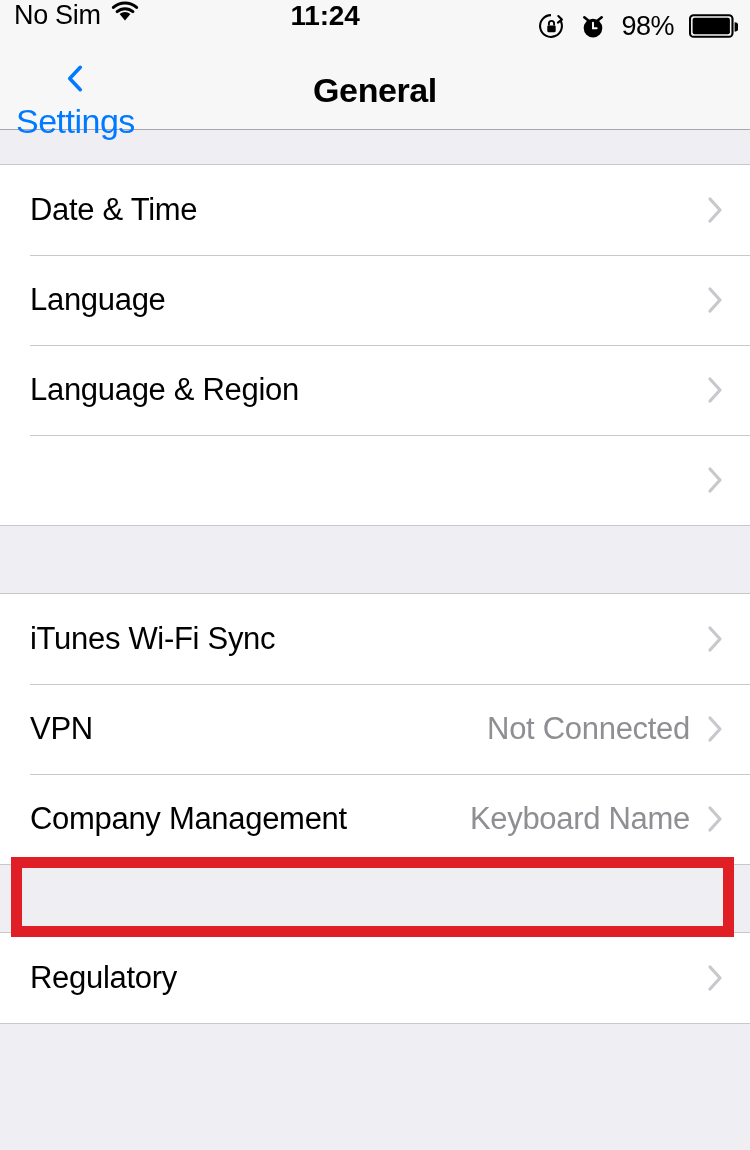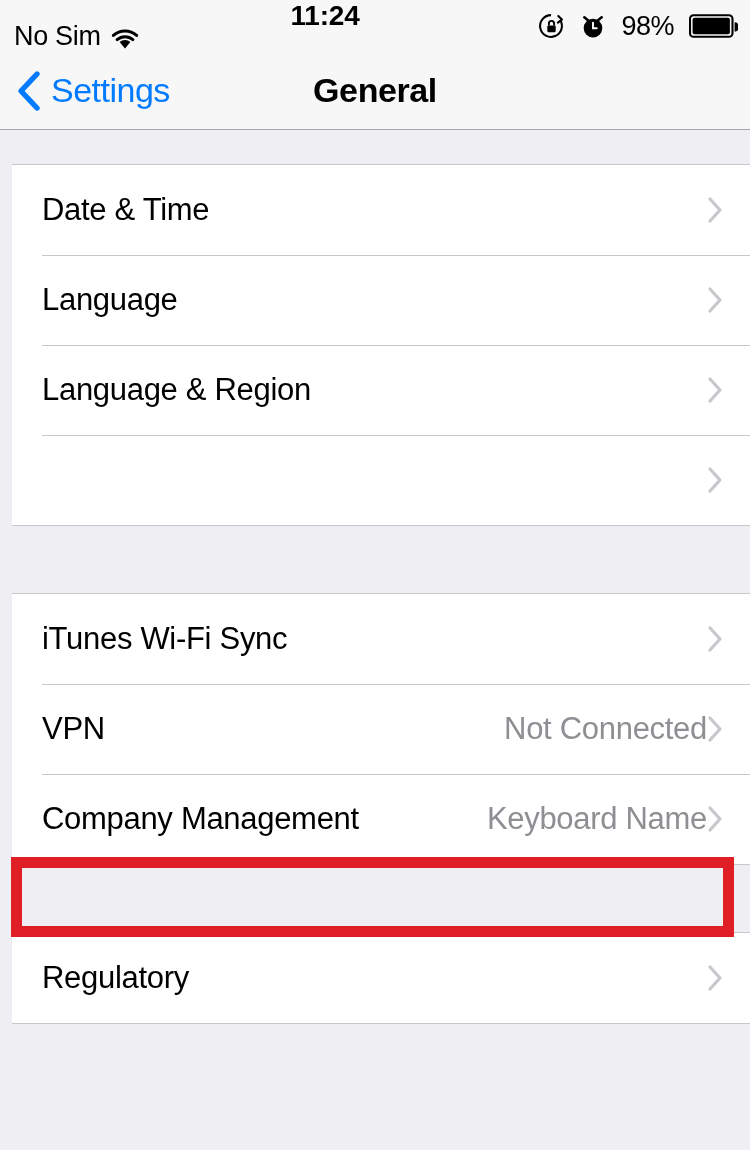"No Sim" .sb-left { align-items: flex-end -> flex-start }
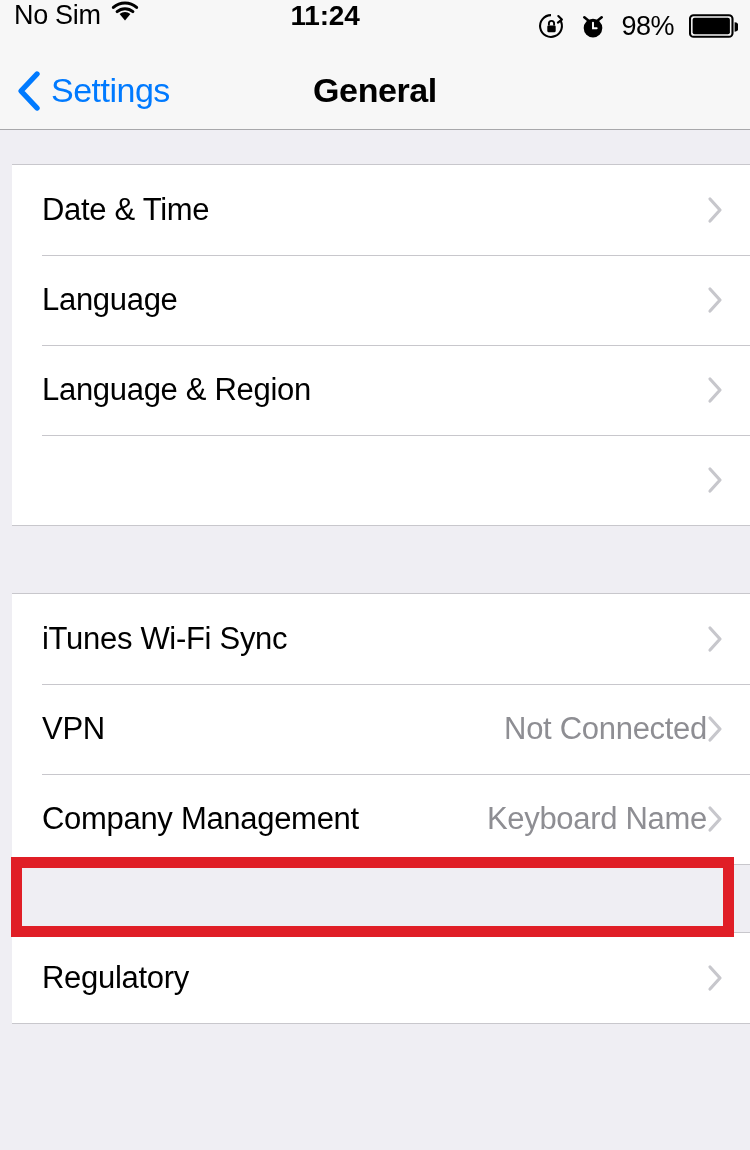"Settings" .nav-back { flex-direction: none -> column; top: 0 -> 12px }
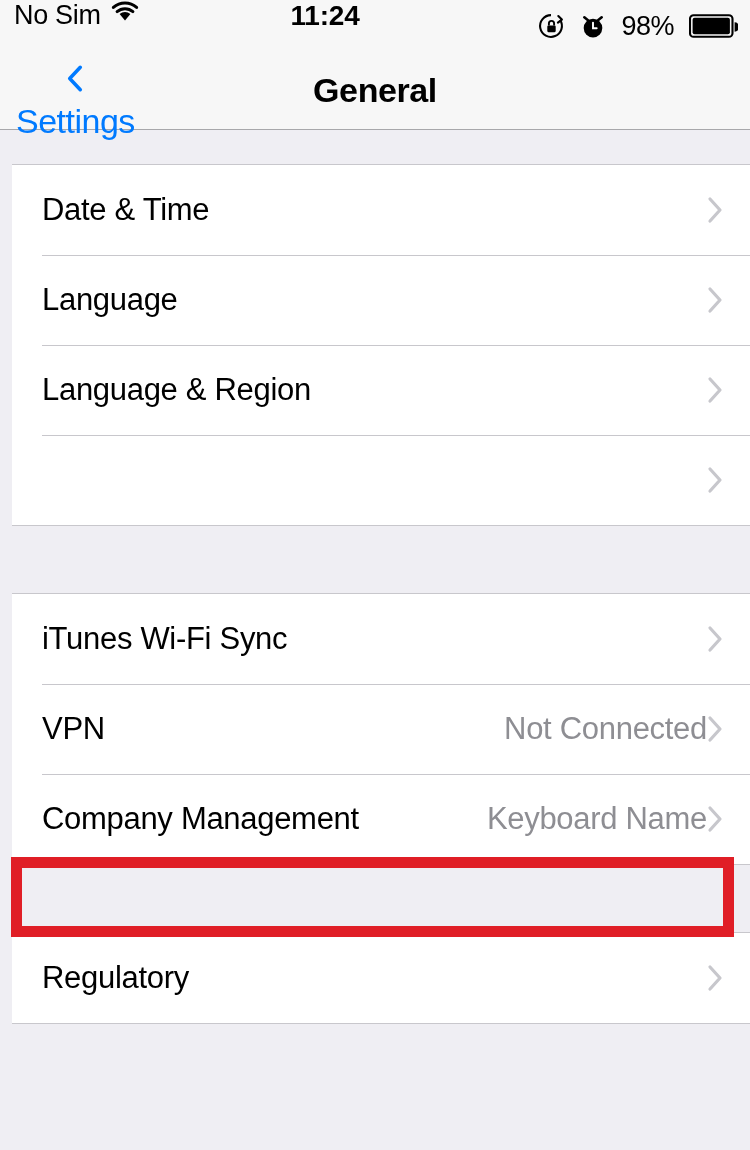"Date & Time" .group { margin-left: 12px -> none }
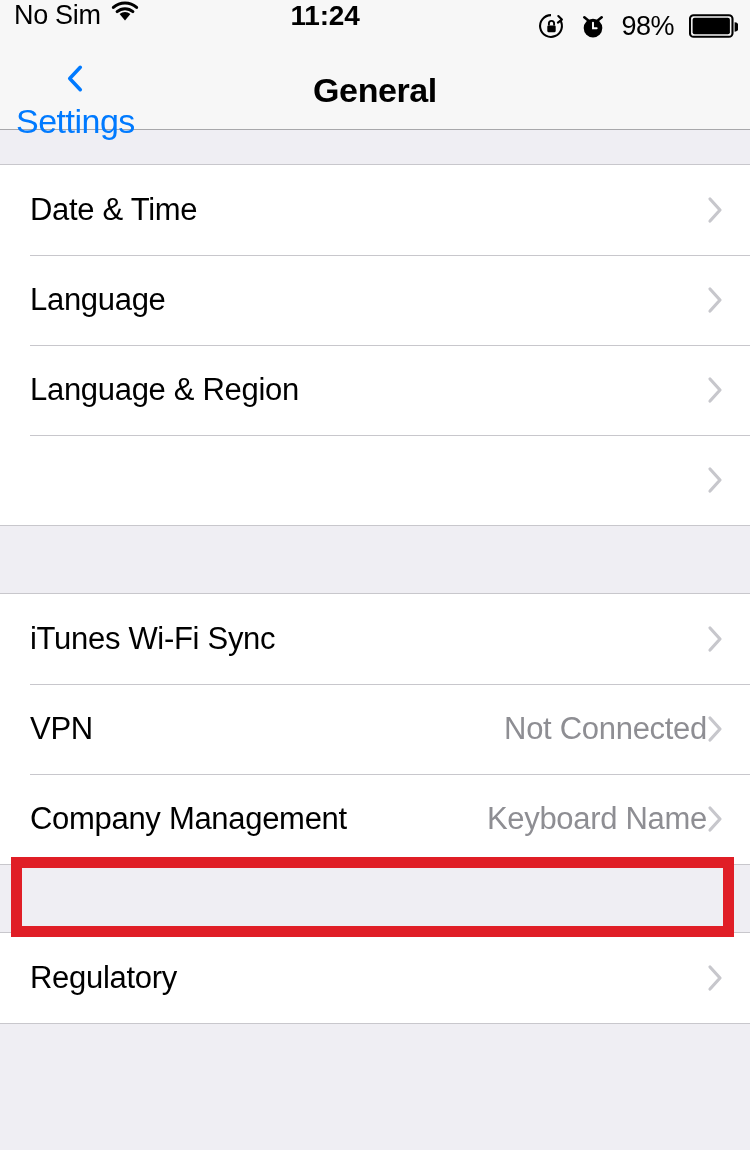"Not Connected" .row-right { gap: none -> 17px }
